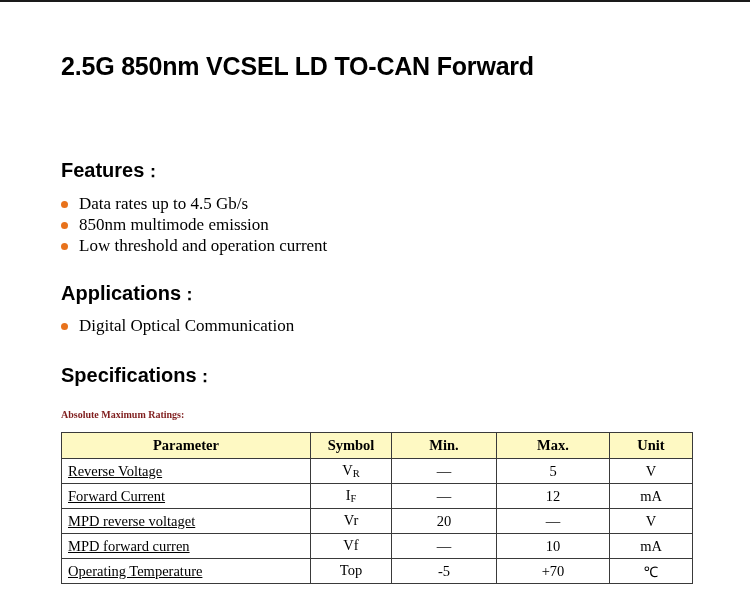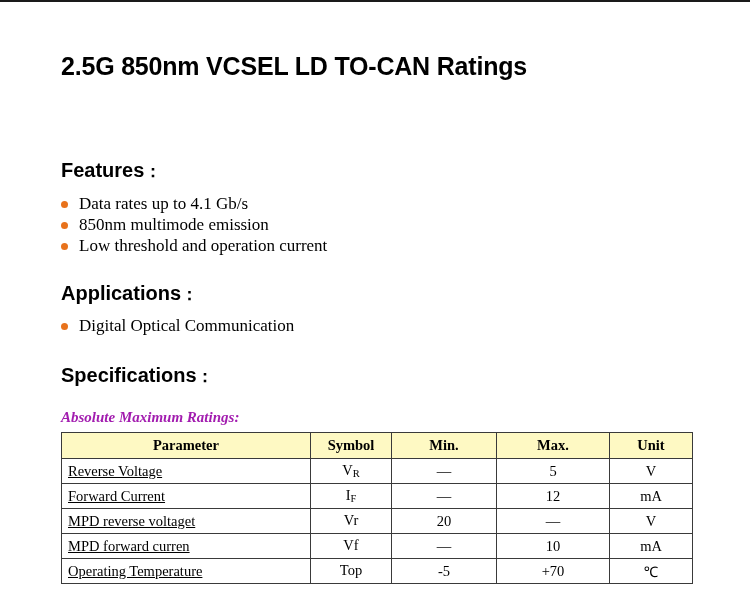"2.5G 850nm VCSEL LD TO-CAN" div.doc-title { text: Ratings -> Forward }
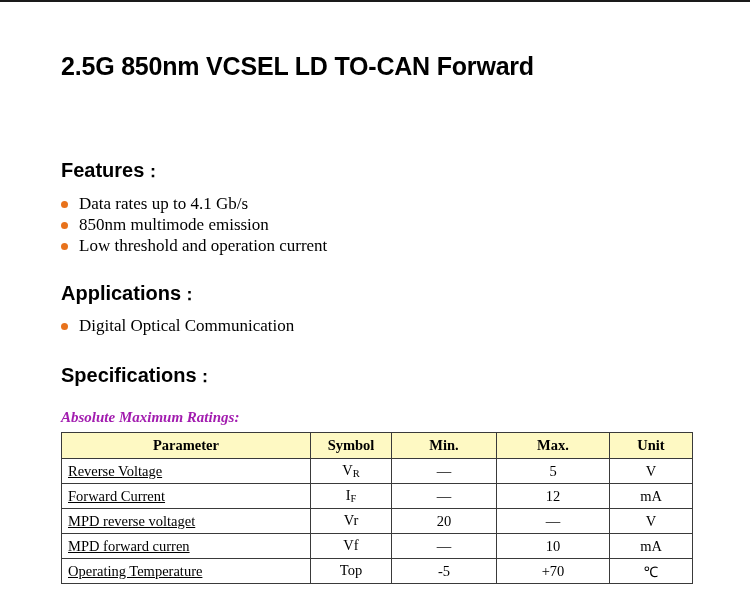"Data rates up to 4.1" span { text: 4.1 -> 4.5 }
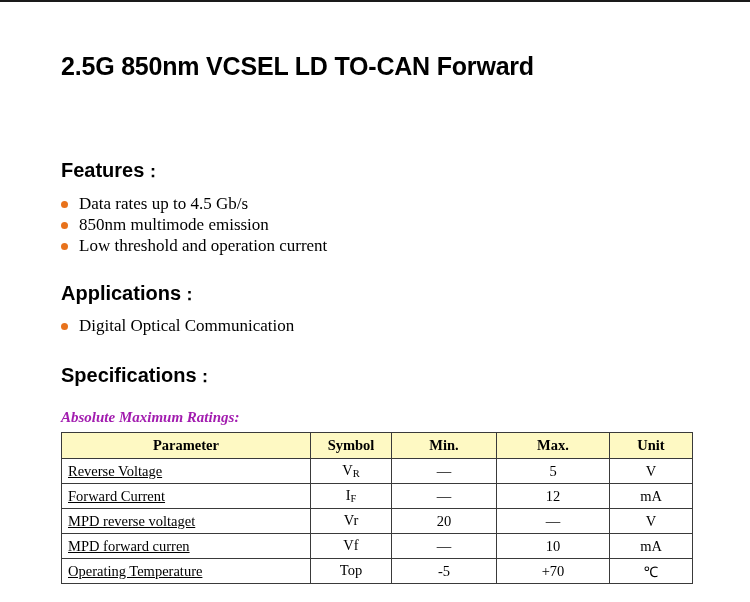"Absolute Maximum Ratings:" .subsection-label { color: #a21caf -> #7f1d1d; font-size: 15px -> 10px; font-style: italic -> none }
